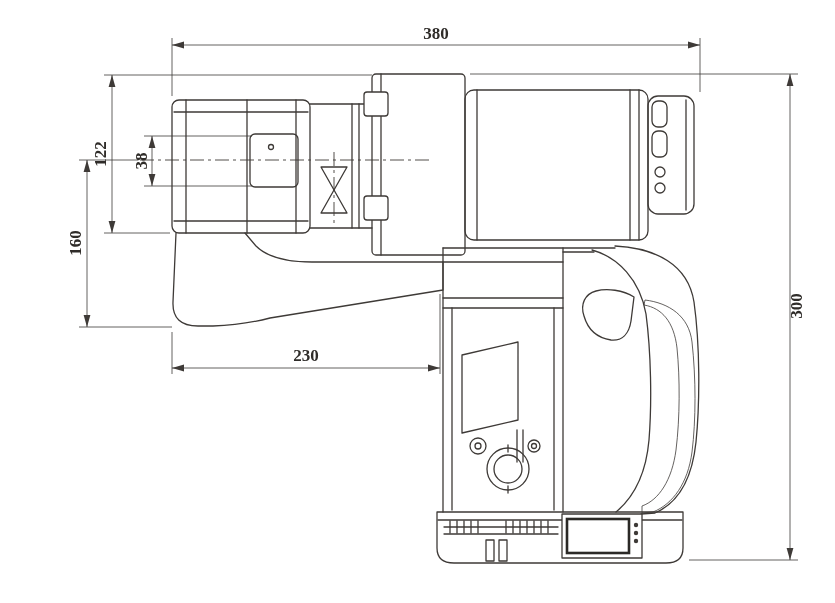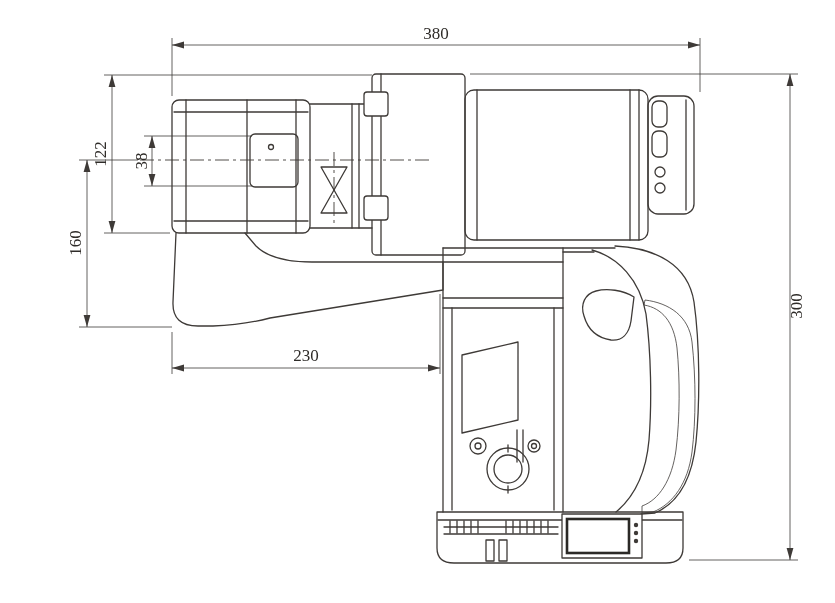"380" .canvas { font-weight: none -> bold }
